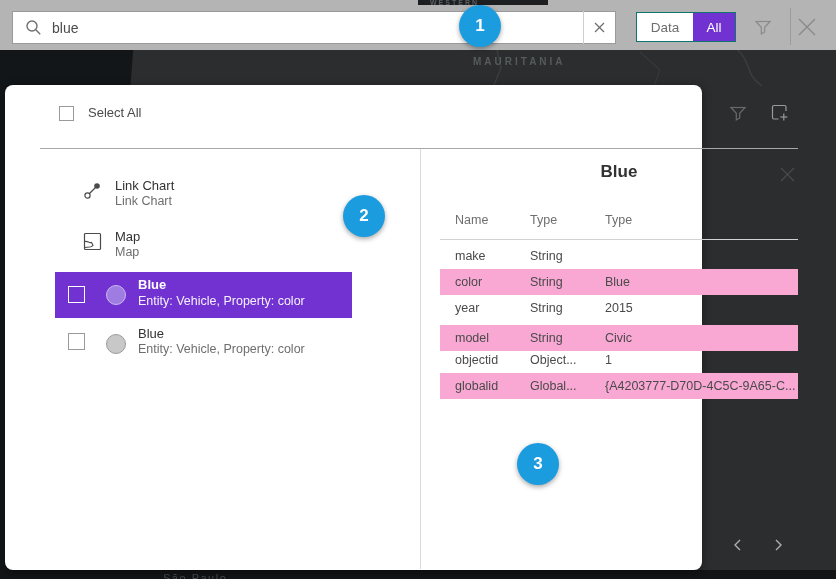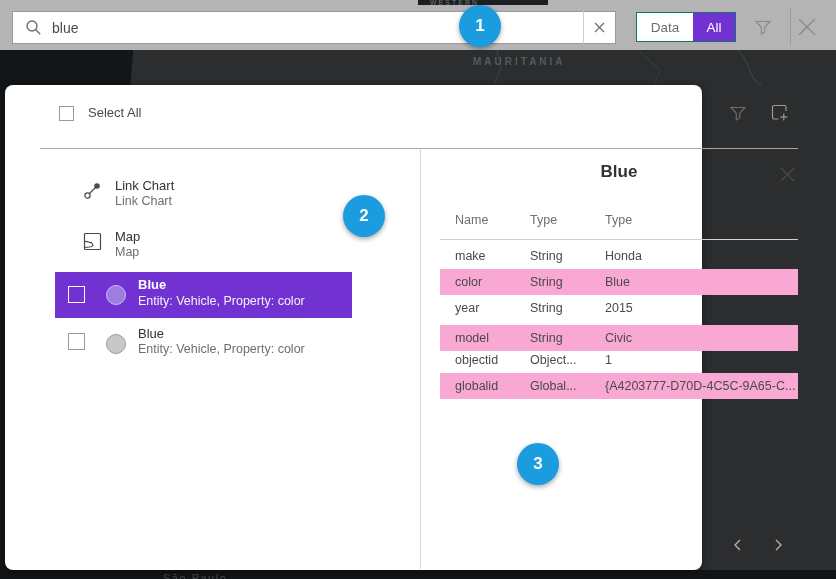"Honda" span.det-cell { html: <span>Honda</span> -> none }
